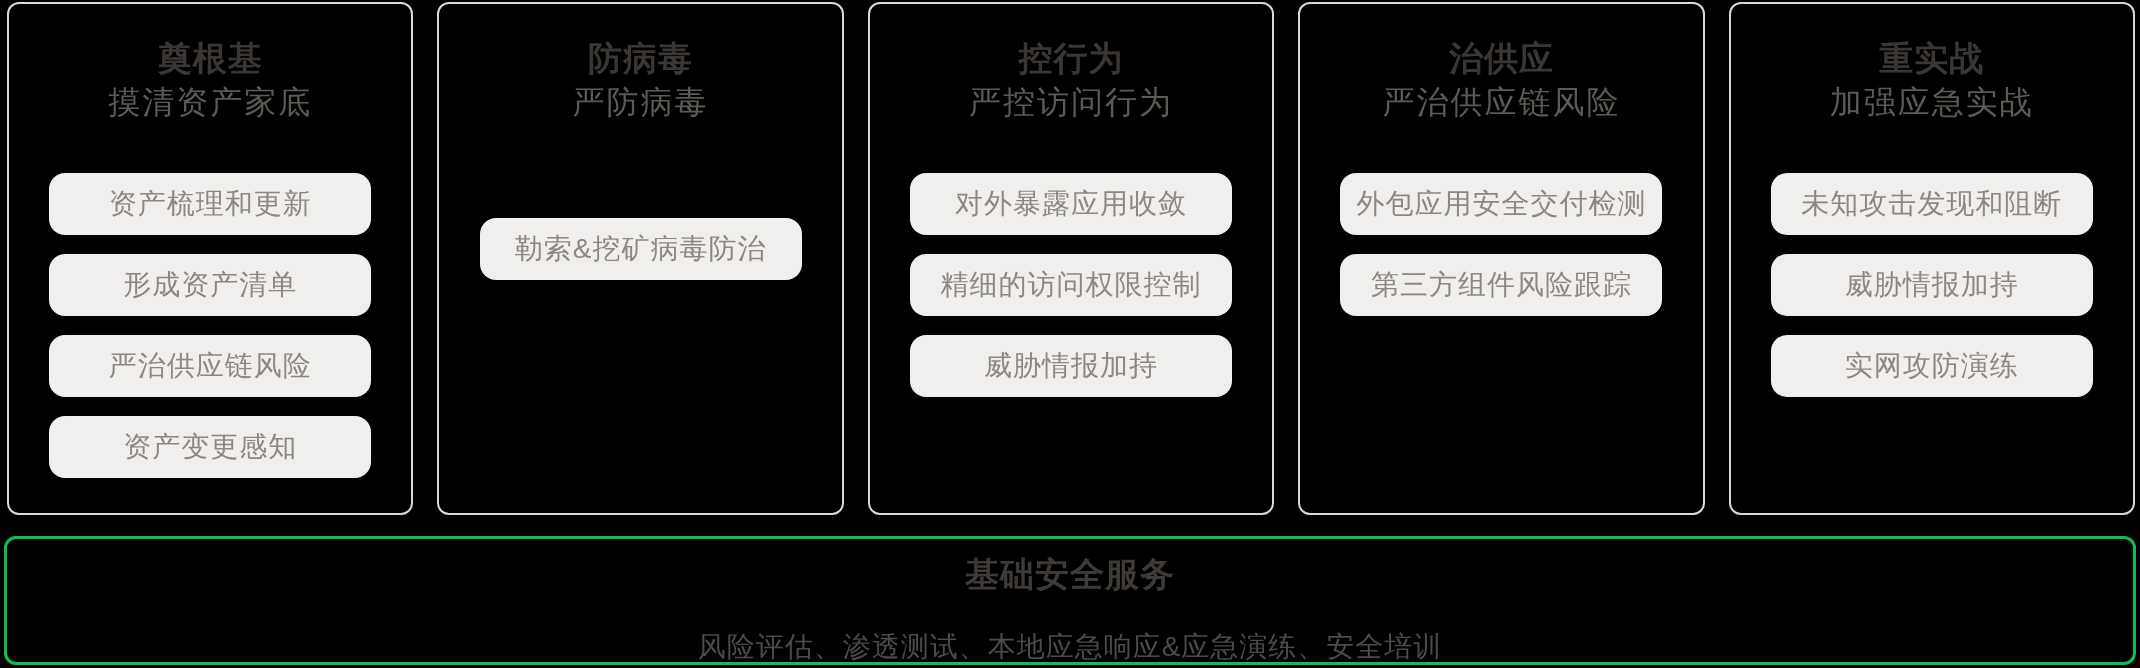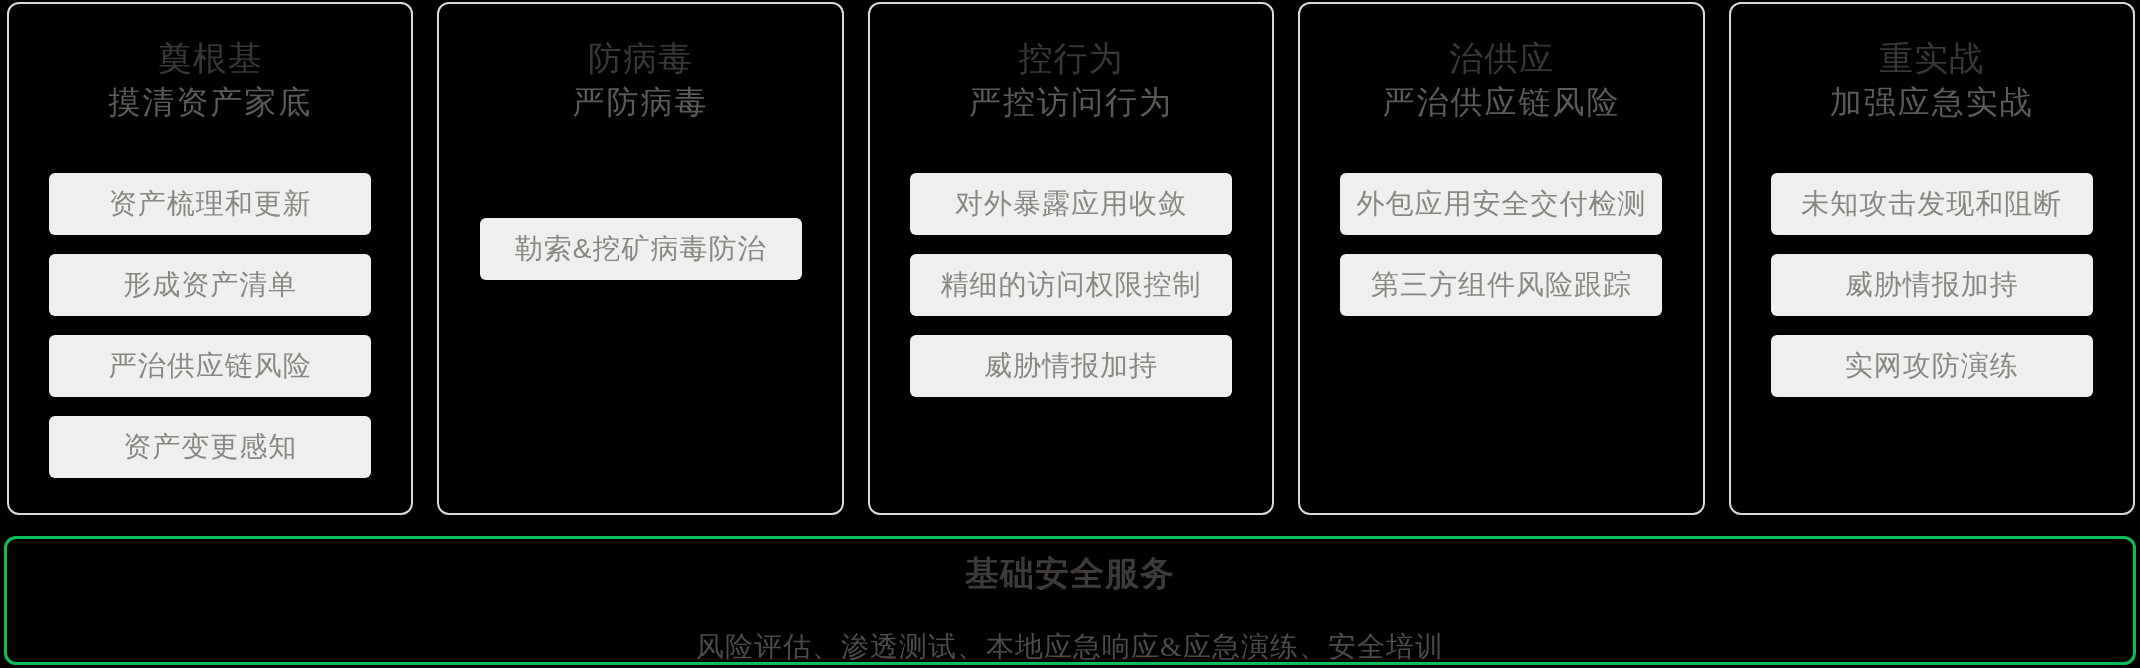"奠根基" .card-title { font-weight: normal -> bold }
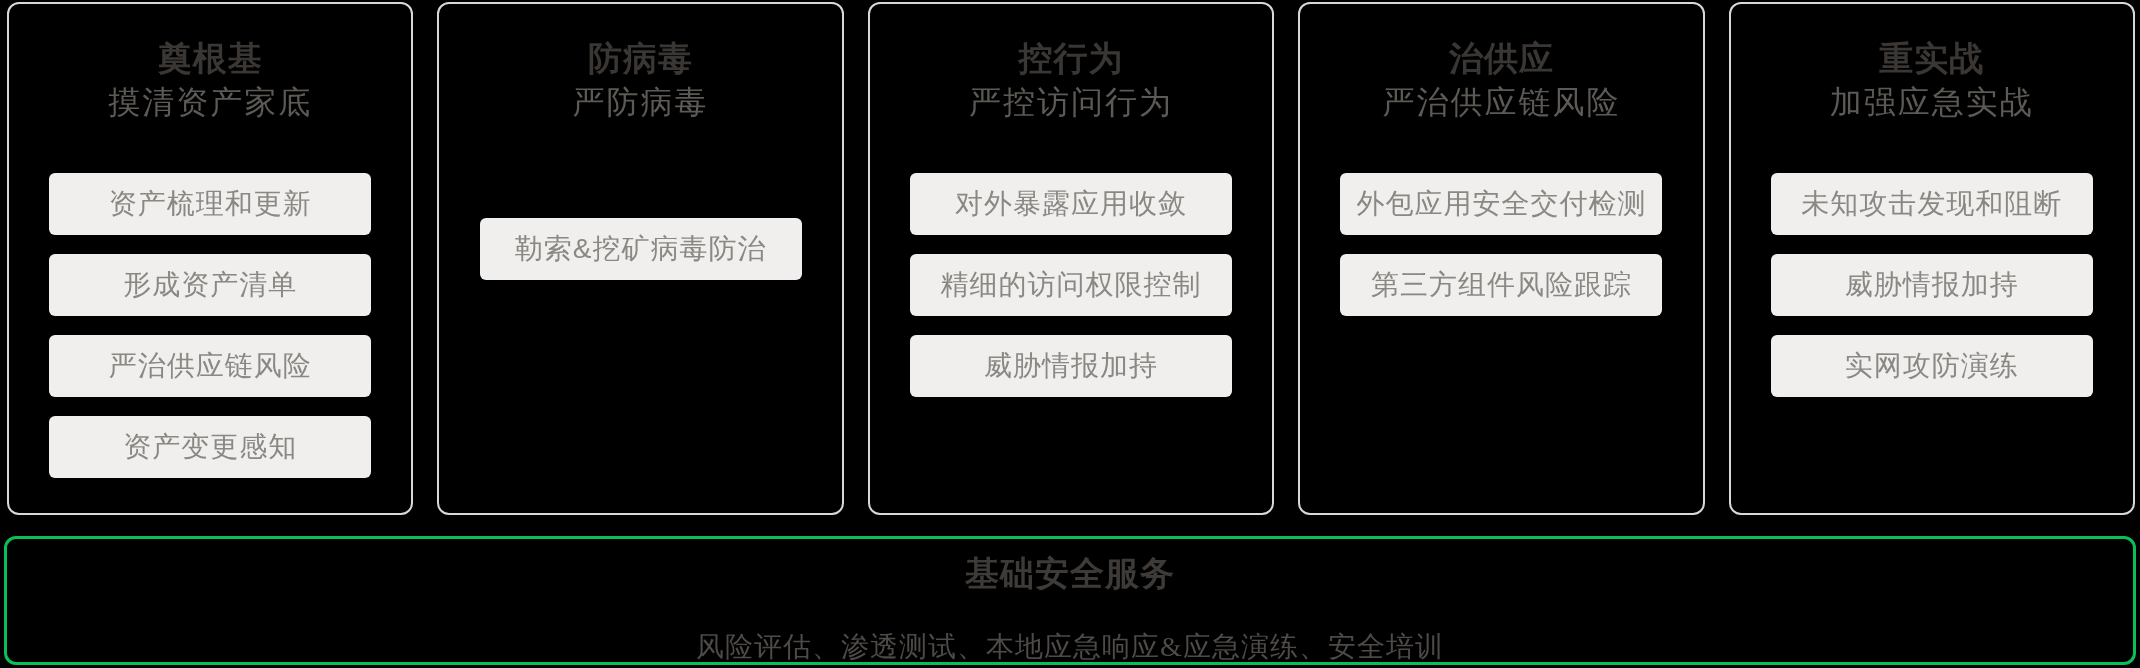"资产梳理和更新" .item-box { border-radius: 6px -> 16px }
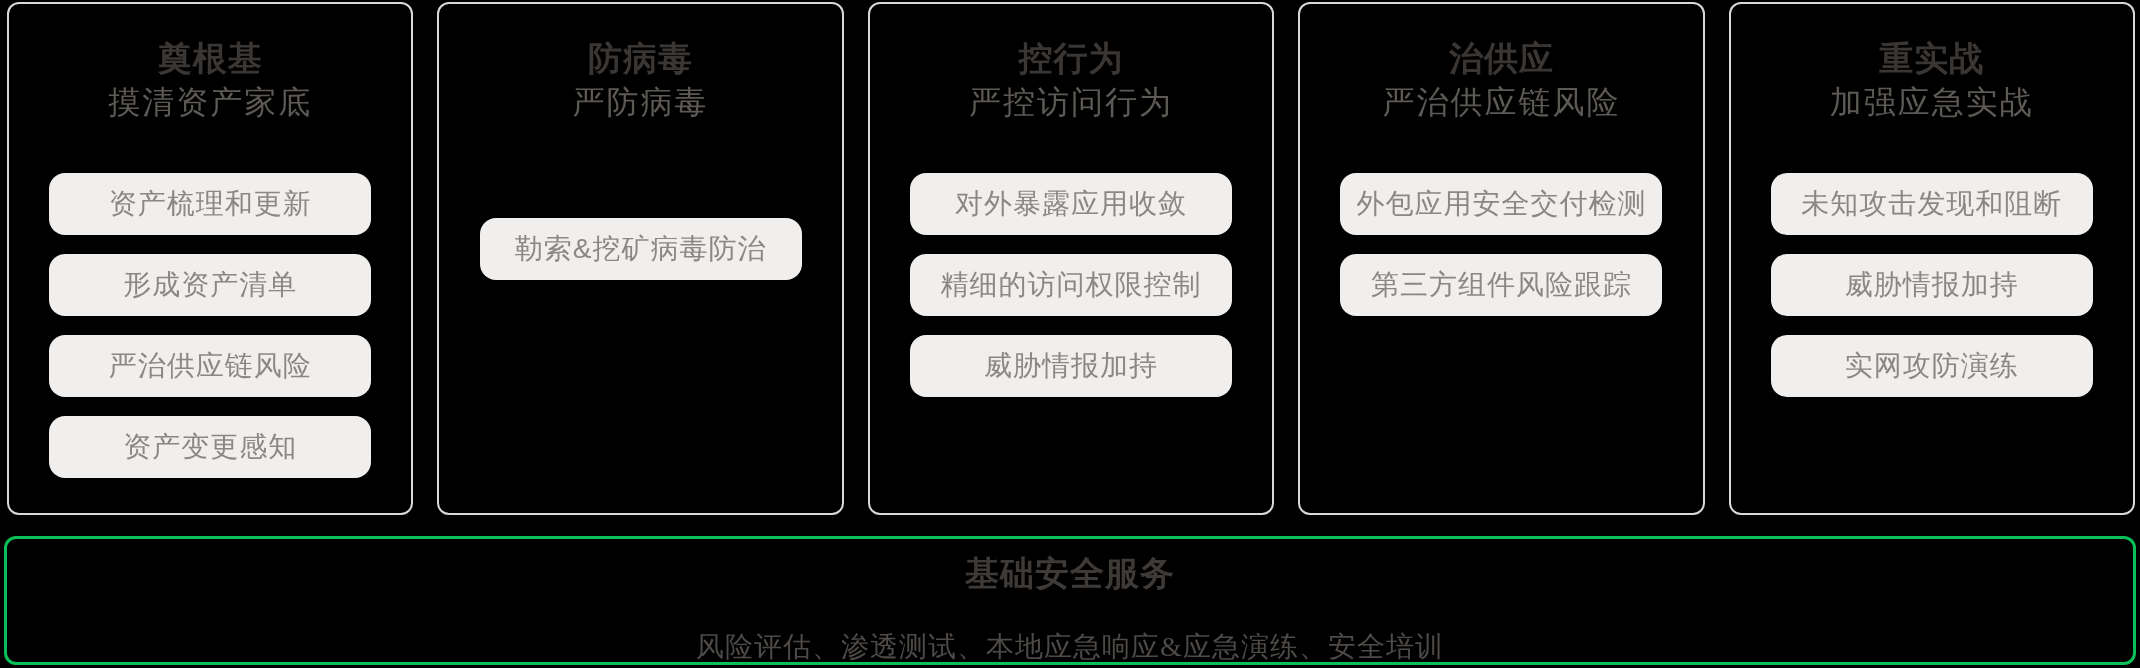"基础安全服务" .footer { font-family: Liberation Serif, serif -> none }
